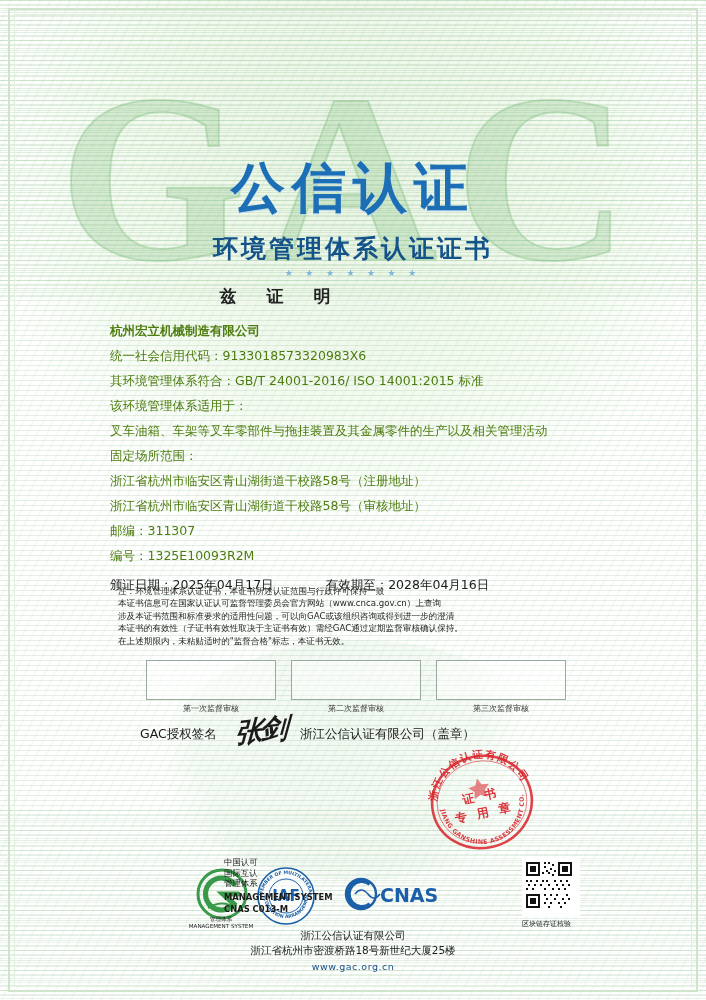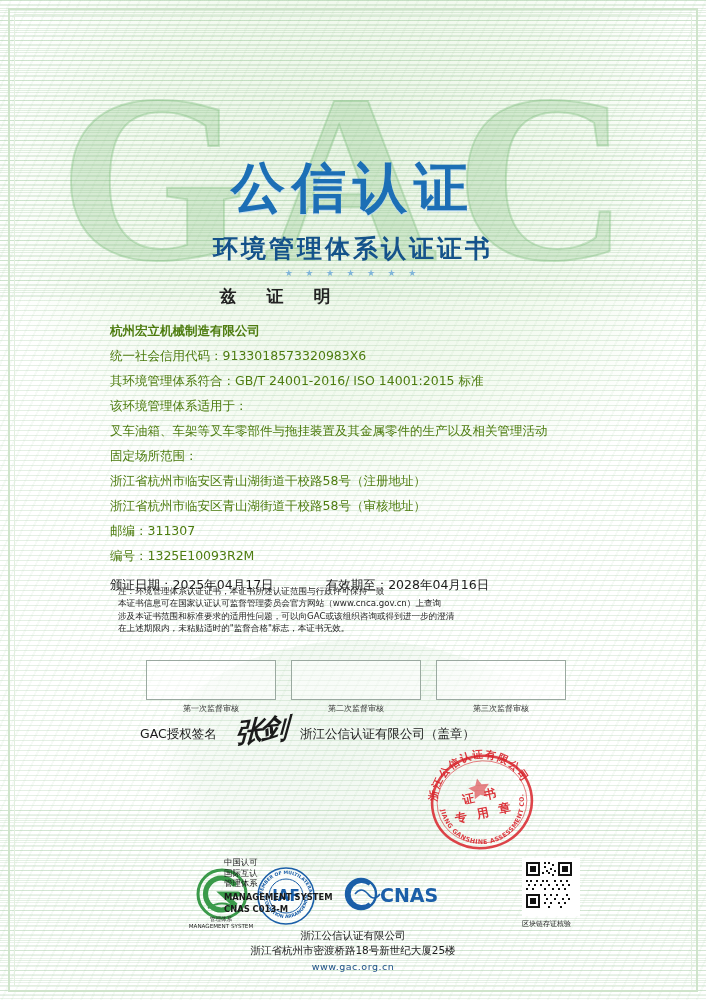"本证书的有效性（子证书有效性取决于主证书有效）需经GAC通过定期监督审核确认保持" div { html: none -> <div>本证书的有效性（子证书有效性取决于主证书有效）需经GAC通过定期监督审核确认保持。</div> }
